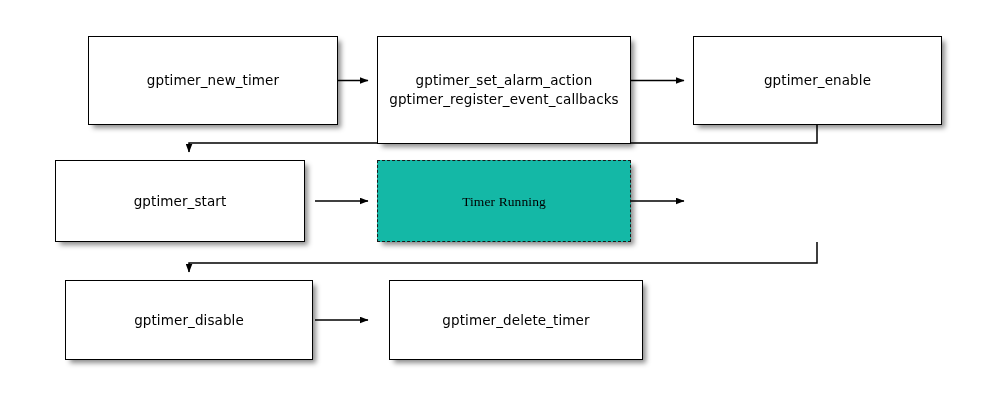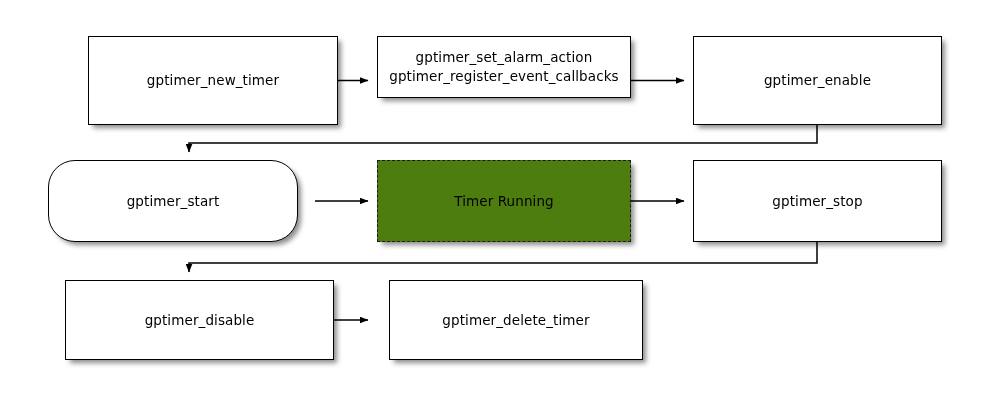"gptimer_set_alarm_action" #node-configure { height: 62px -> 108px }
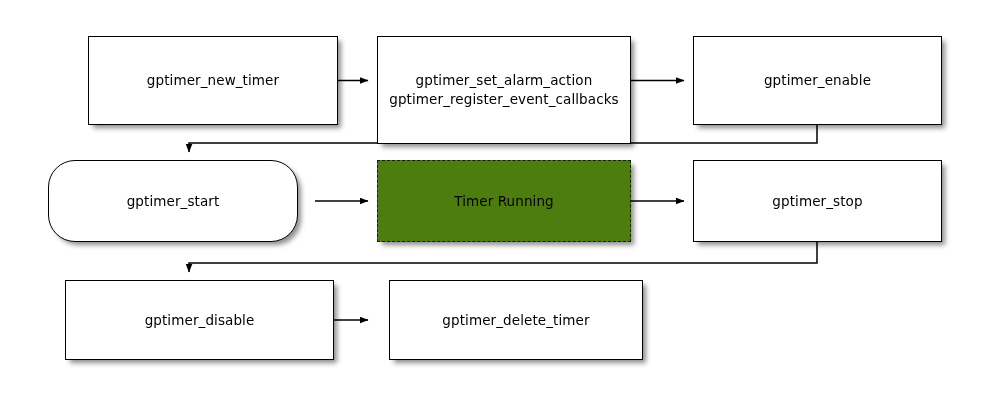"gptimer_start" #node-start { border-radius: 27px -> none; left: 48px -> 55px }
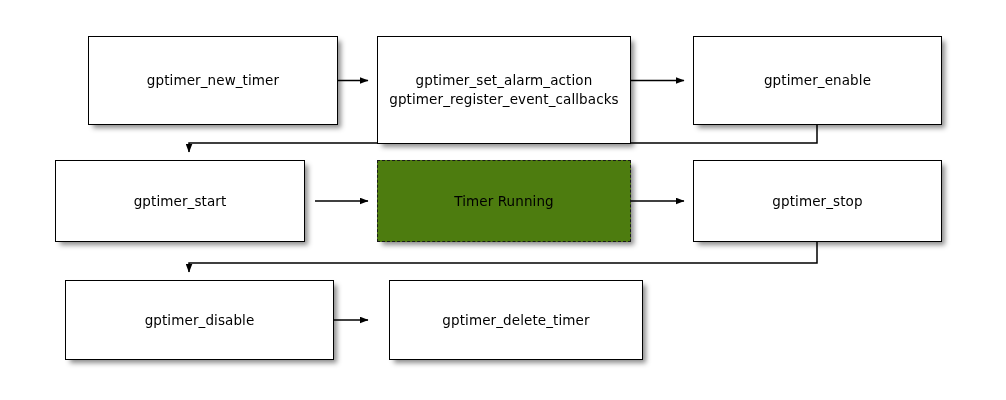"Timer Running" .node.state-running { background: #4d7c0f -> #14b8a6; font-family: none -> Liberation Serif, serif }
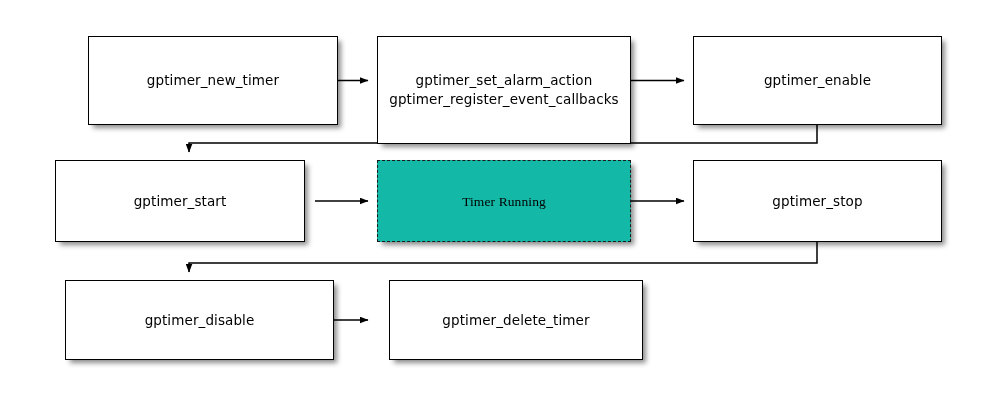"gptimer_stop" div.node { html: <div> <span>gptimer_stop</span> </div> -> none }
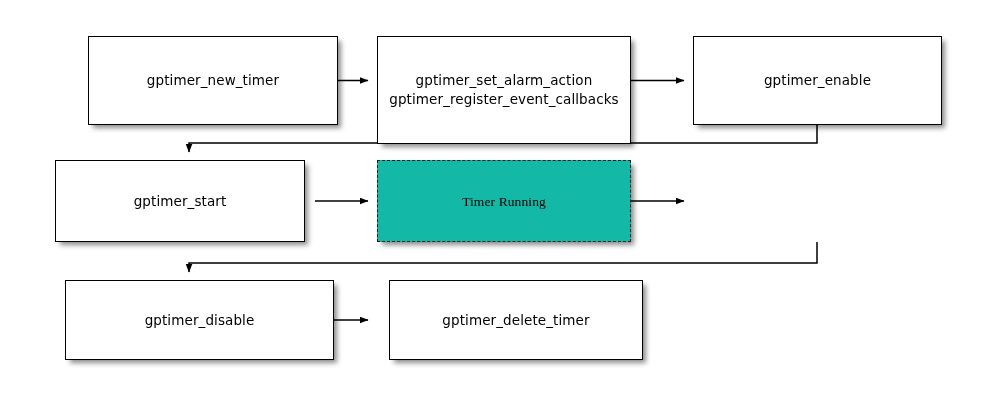"gptimer_disable" #node-disable { width: 269px -> 248px }
